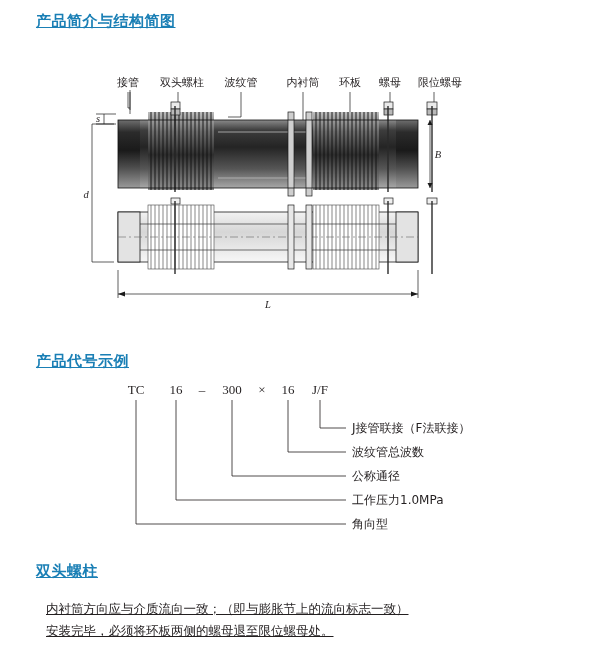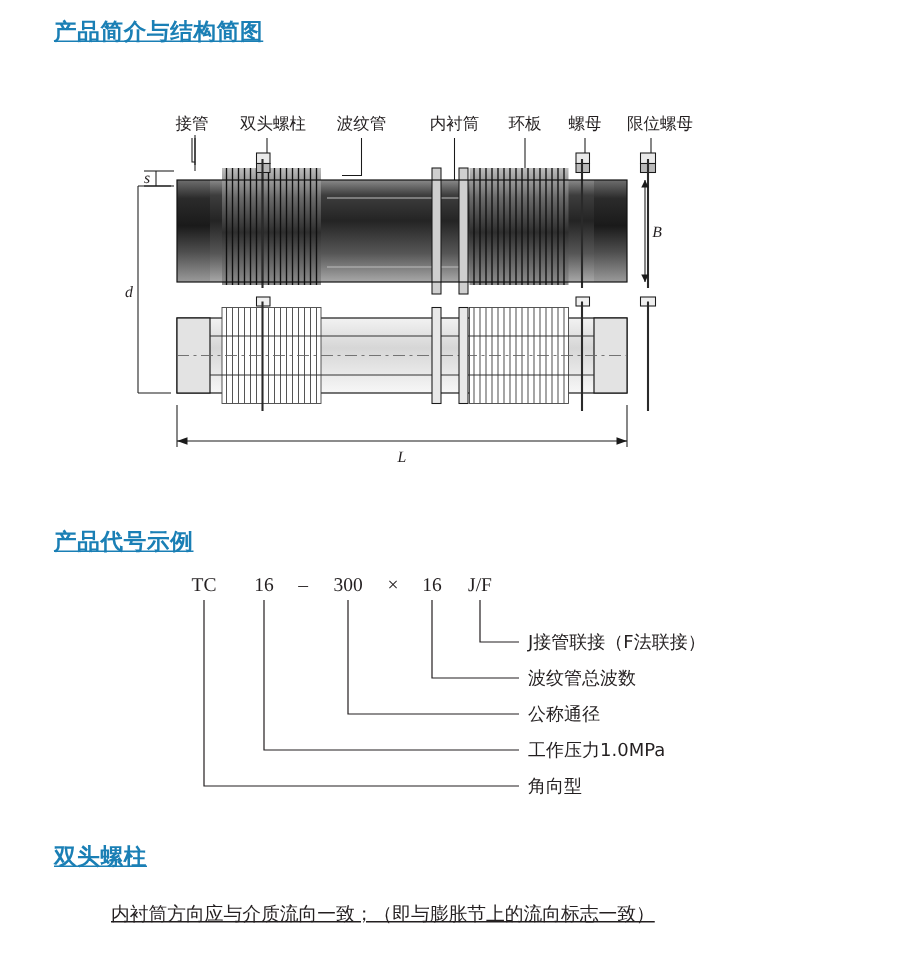"内衬筒方向应与介质流向一致；（即与膨胀节上的流向标志一致）" #install-note div { margin-left: 28px -> none }
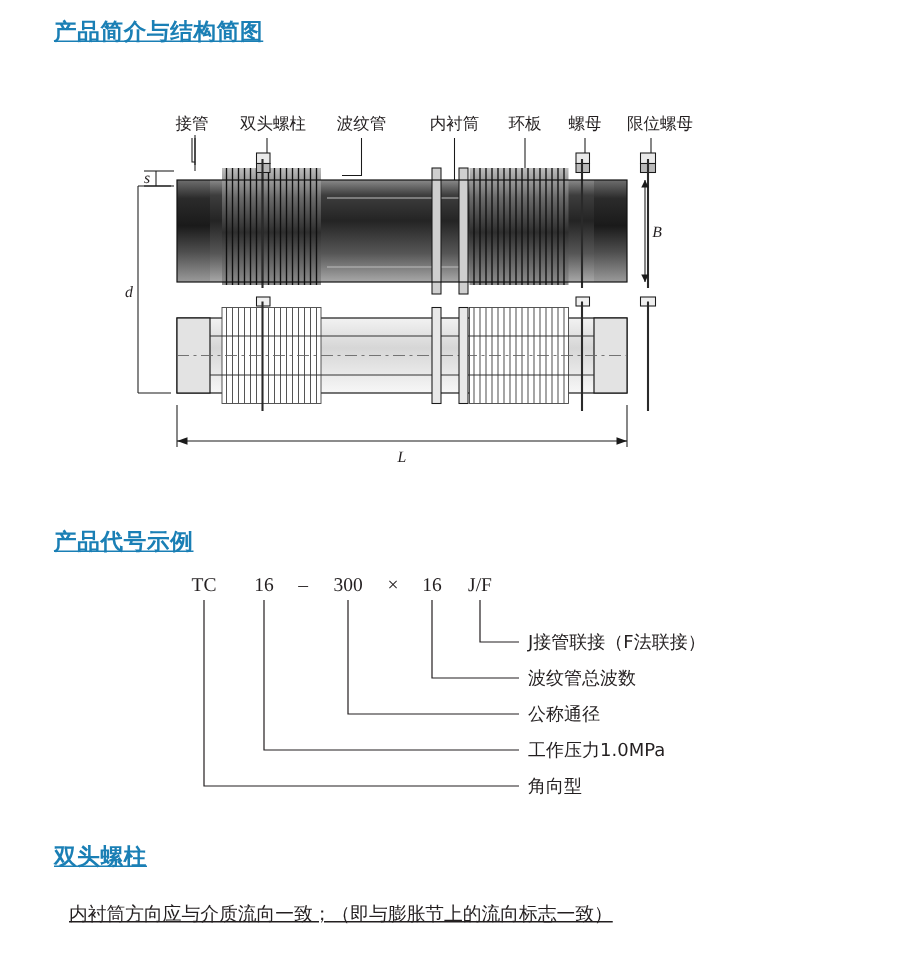"安装完毕，必须将环板两侧的螺母退至限位螺母处。" div { html: none -> <div>安装完毕，必须将环板两侧的螺母退至限位螺母处。</div> }
